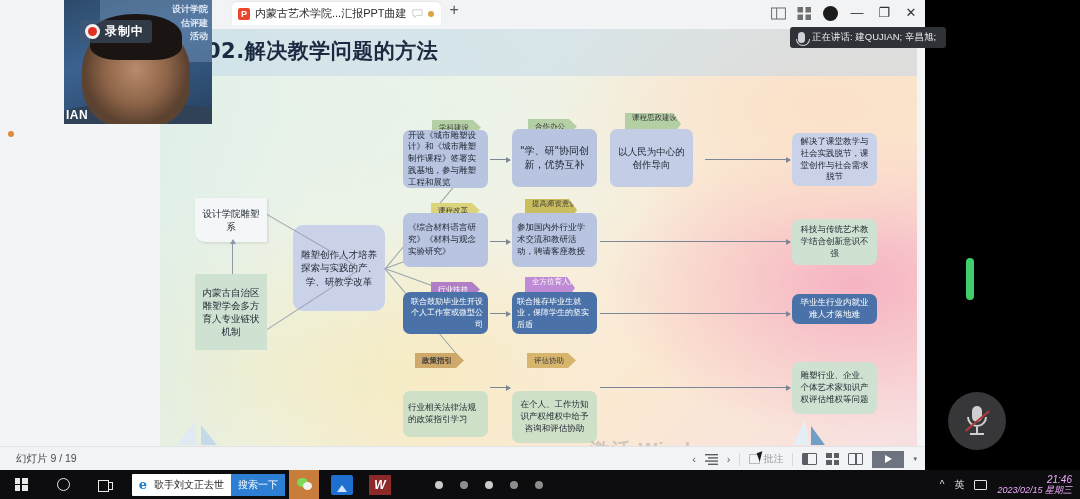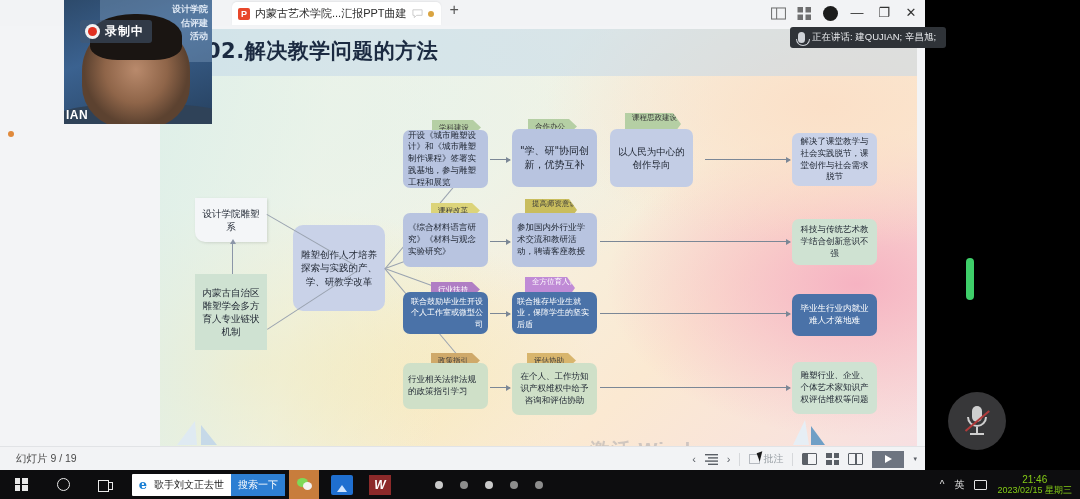"毕业生行业内就业难人才落地难" div.node { height: 42px -> 30px }
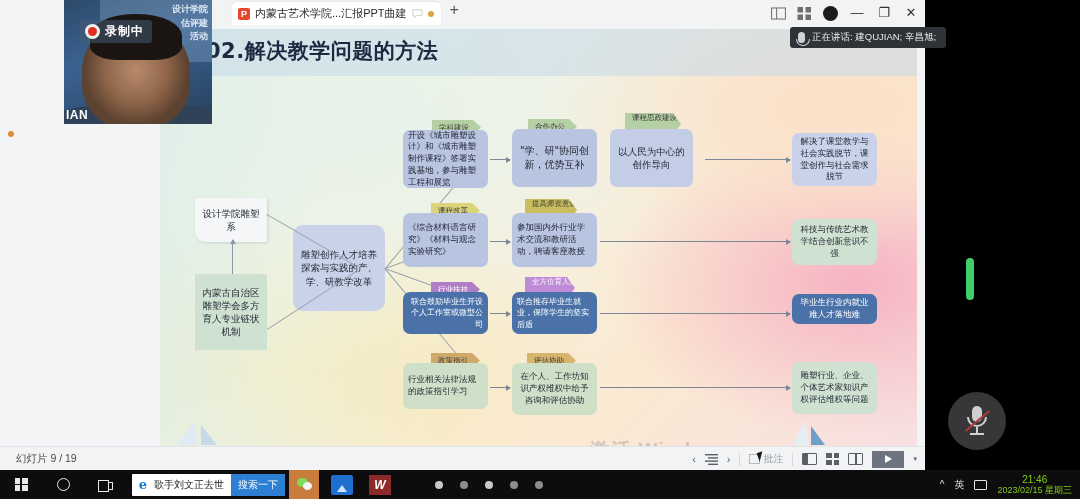"政策指引" div.tag { font-weight: none -> bold; left: 271px -> 255px }
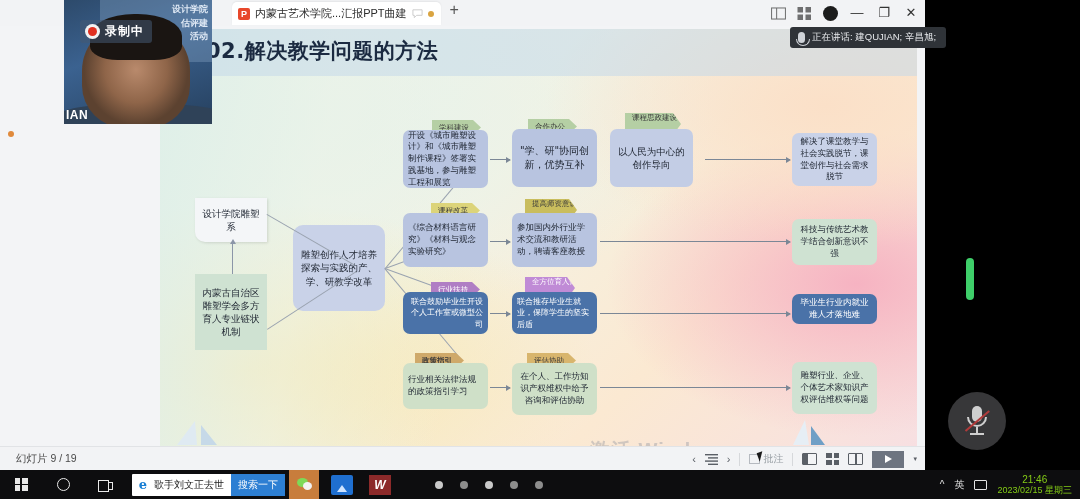"行业相关法律法规的政策指引学习" .n-green { margin-top: none -> 28px }
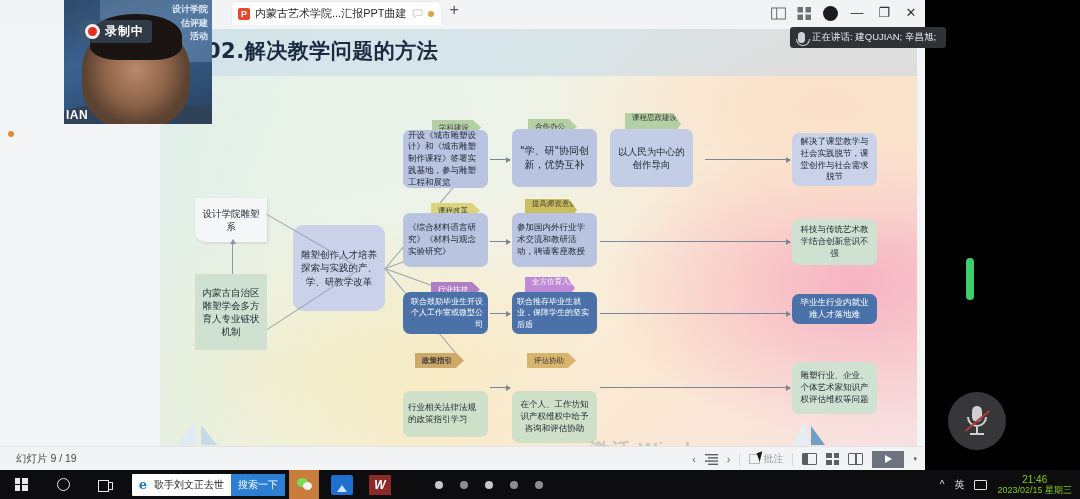"21:46" .clock { color: #84cc16 -> #f0abfc; font-style: none -> italic; text-align: center -> right }
